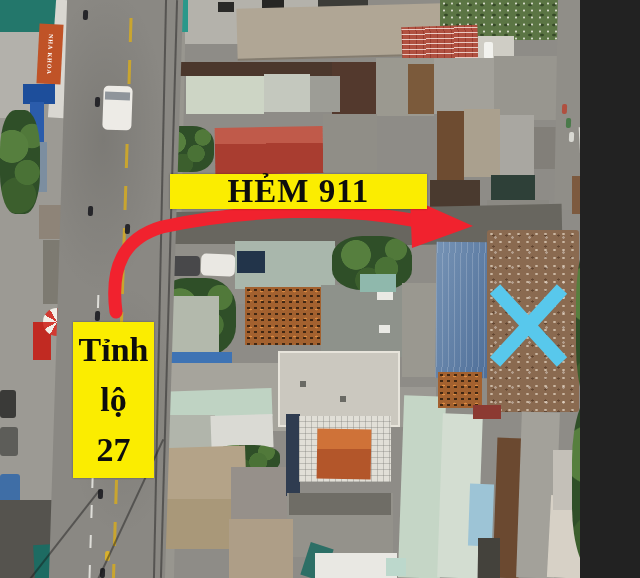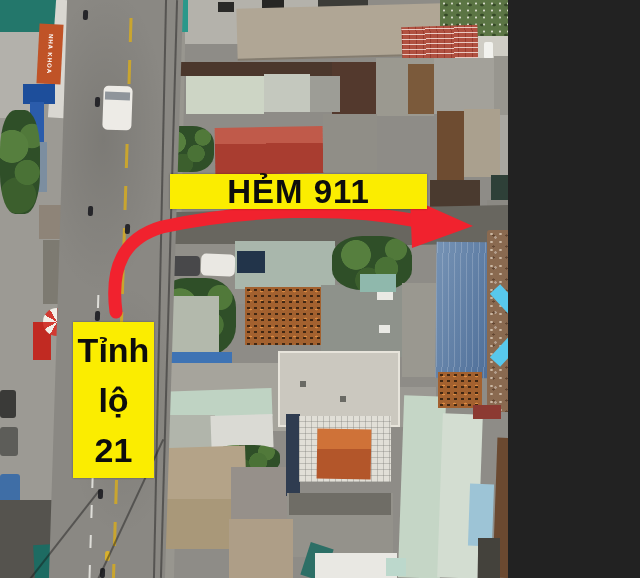"HẺM 911" #stage { font-family: Liberation Sans, sans-serif -> Liberation Serif, serif; width: 508px -> 580px }
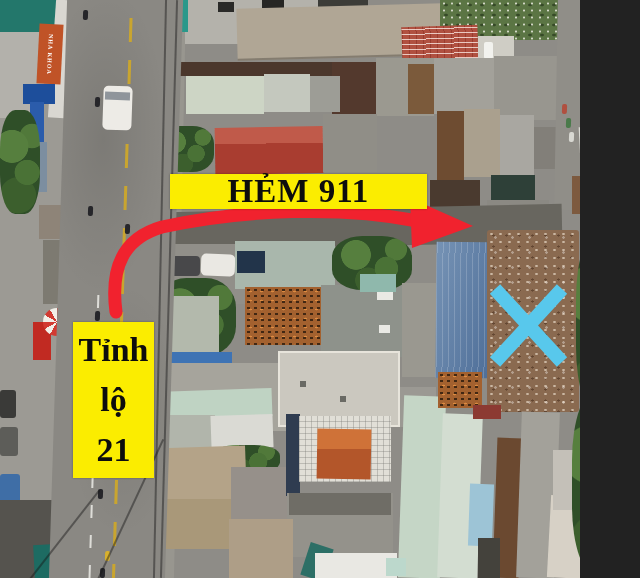"Tỉnh" div.label { text: 21 -> 27 }
